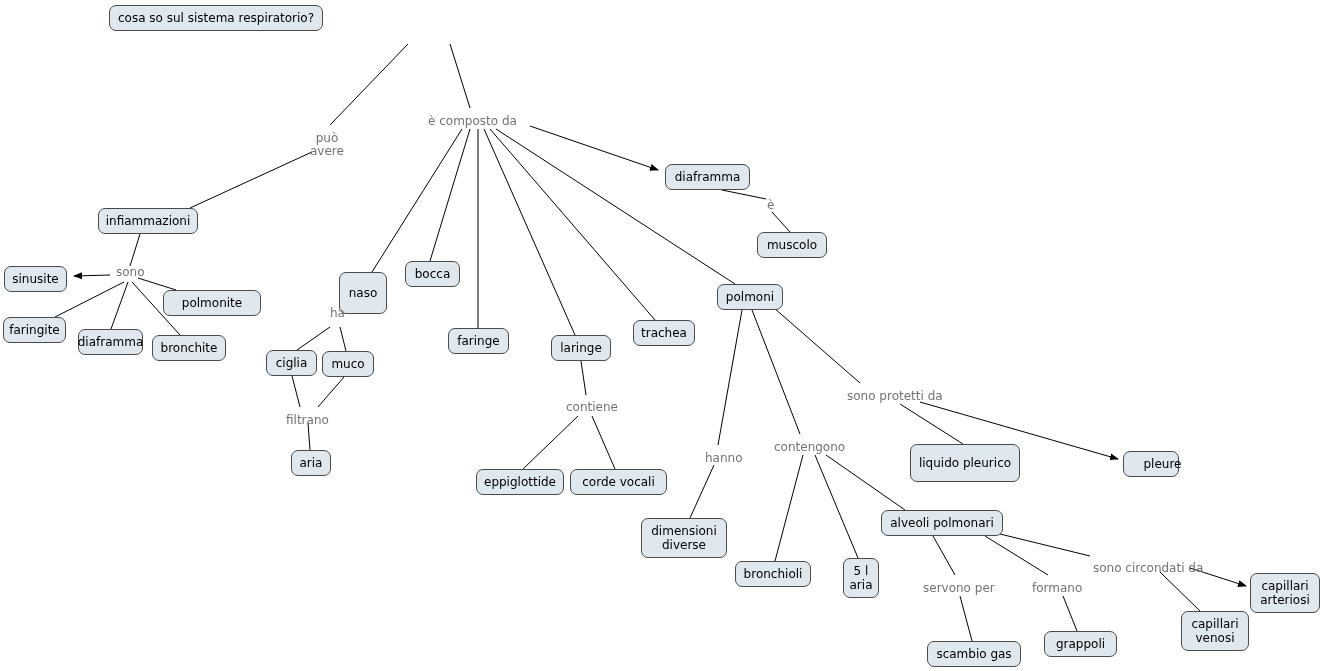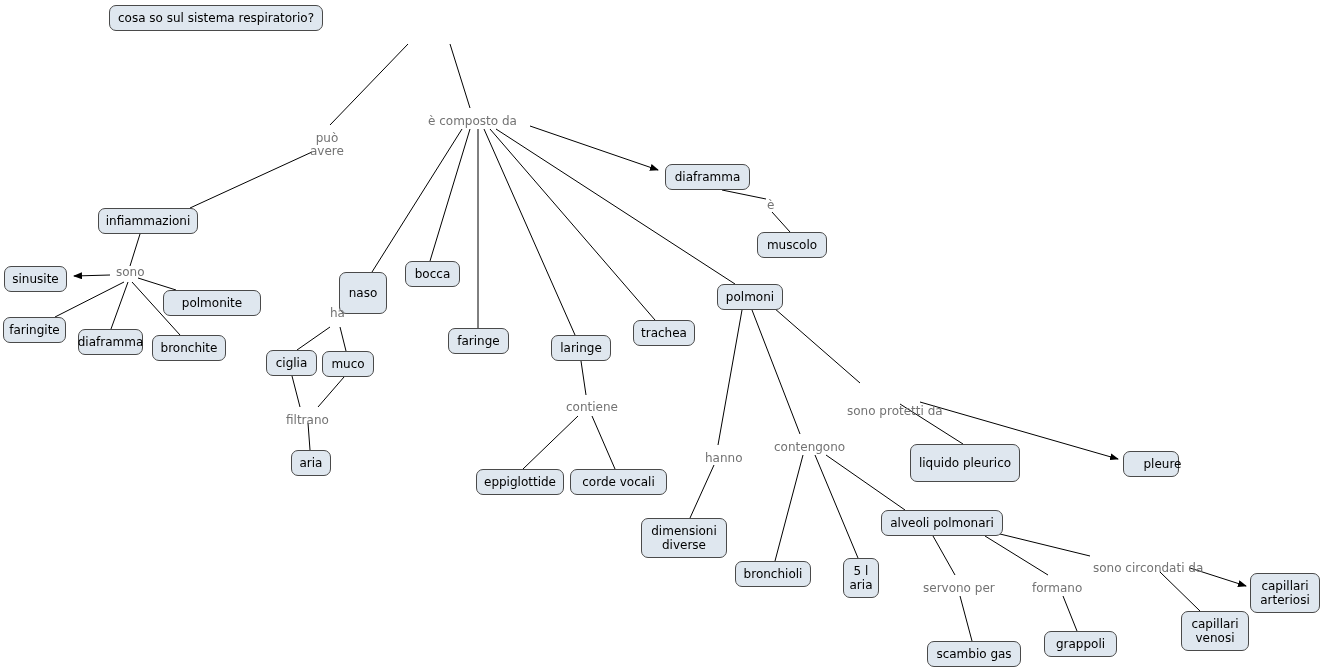"sono protetti da" div.edge-label { margin-top: 15px -> none }
